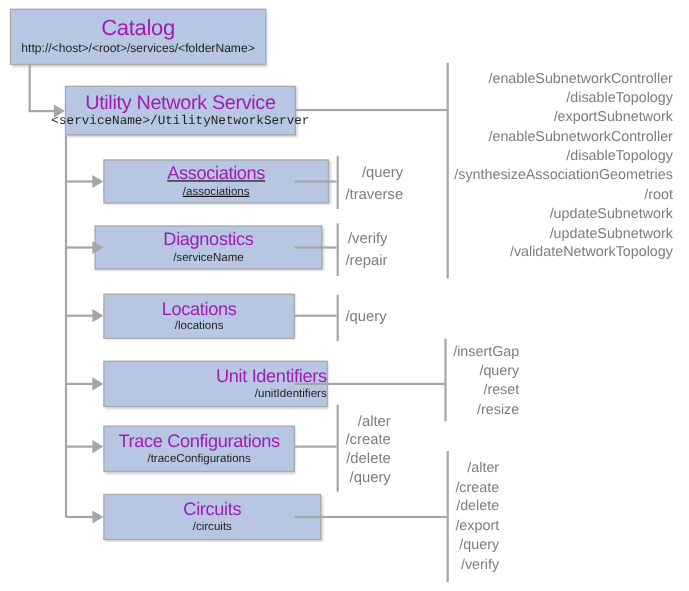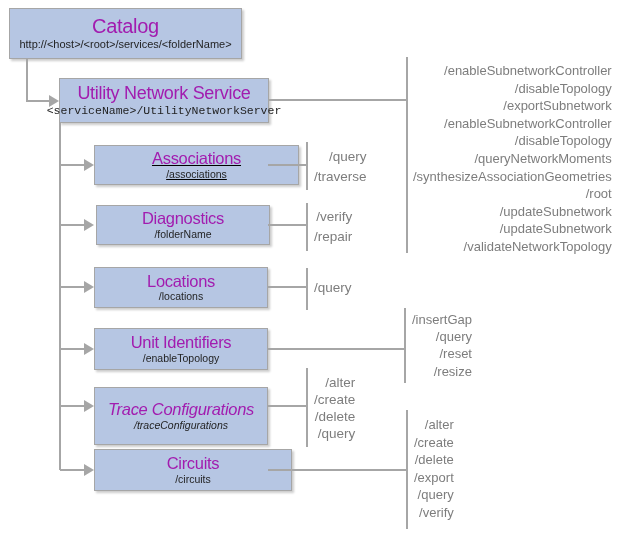"/queryNetworkMoments" span { html: <span>/queryNetworkMoments</span> -> none }
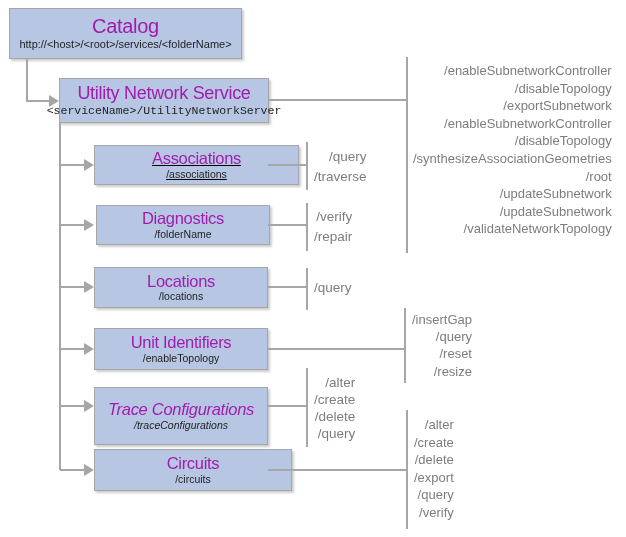"Diagnostics" #node-diagnostics { left: 96px -> 86px; width: 174px -> 207px }
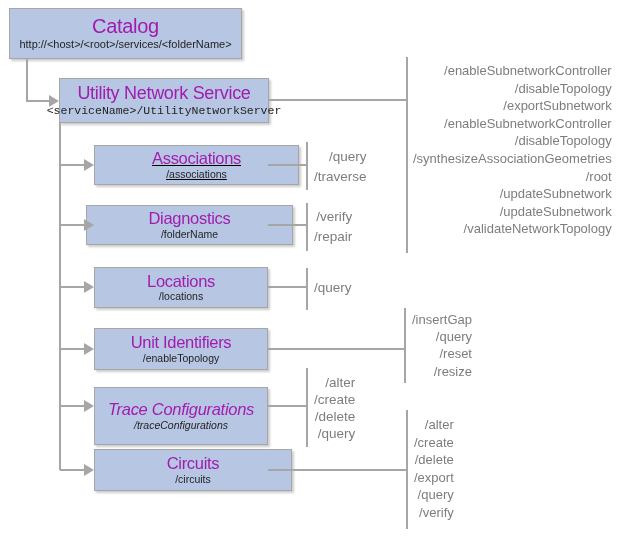"/folderName" div.node-sub { text: /folderName -> /serviceName }
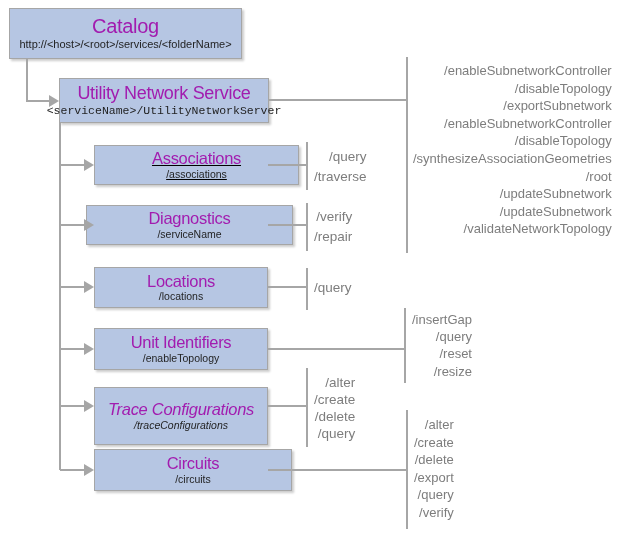"Unit Identifiers" #node-unit { align-items: none -> flex-end; width: 174px -> 204px }
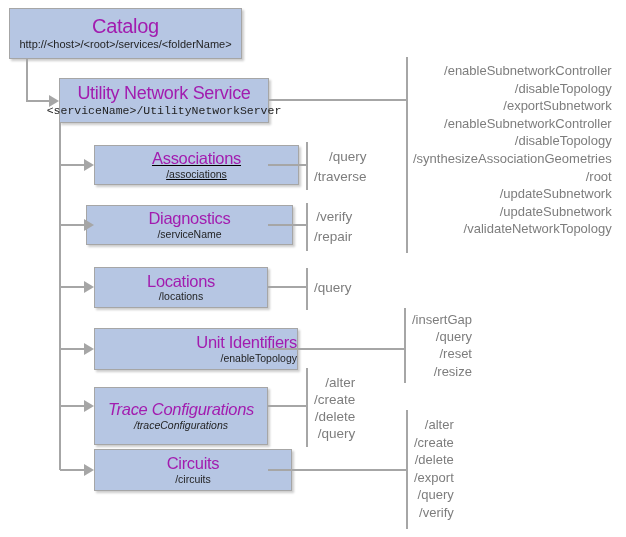"/enableTopology" div.node-sub { text: /enableTopology -> /unitIdentifiers }
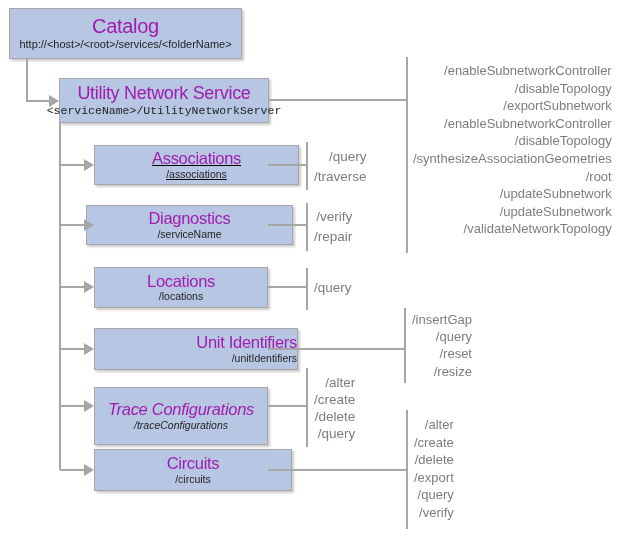"Trace Configurations" #node-trace { font-style: italic -> none; height: 58px -> 42px }
